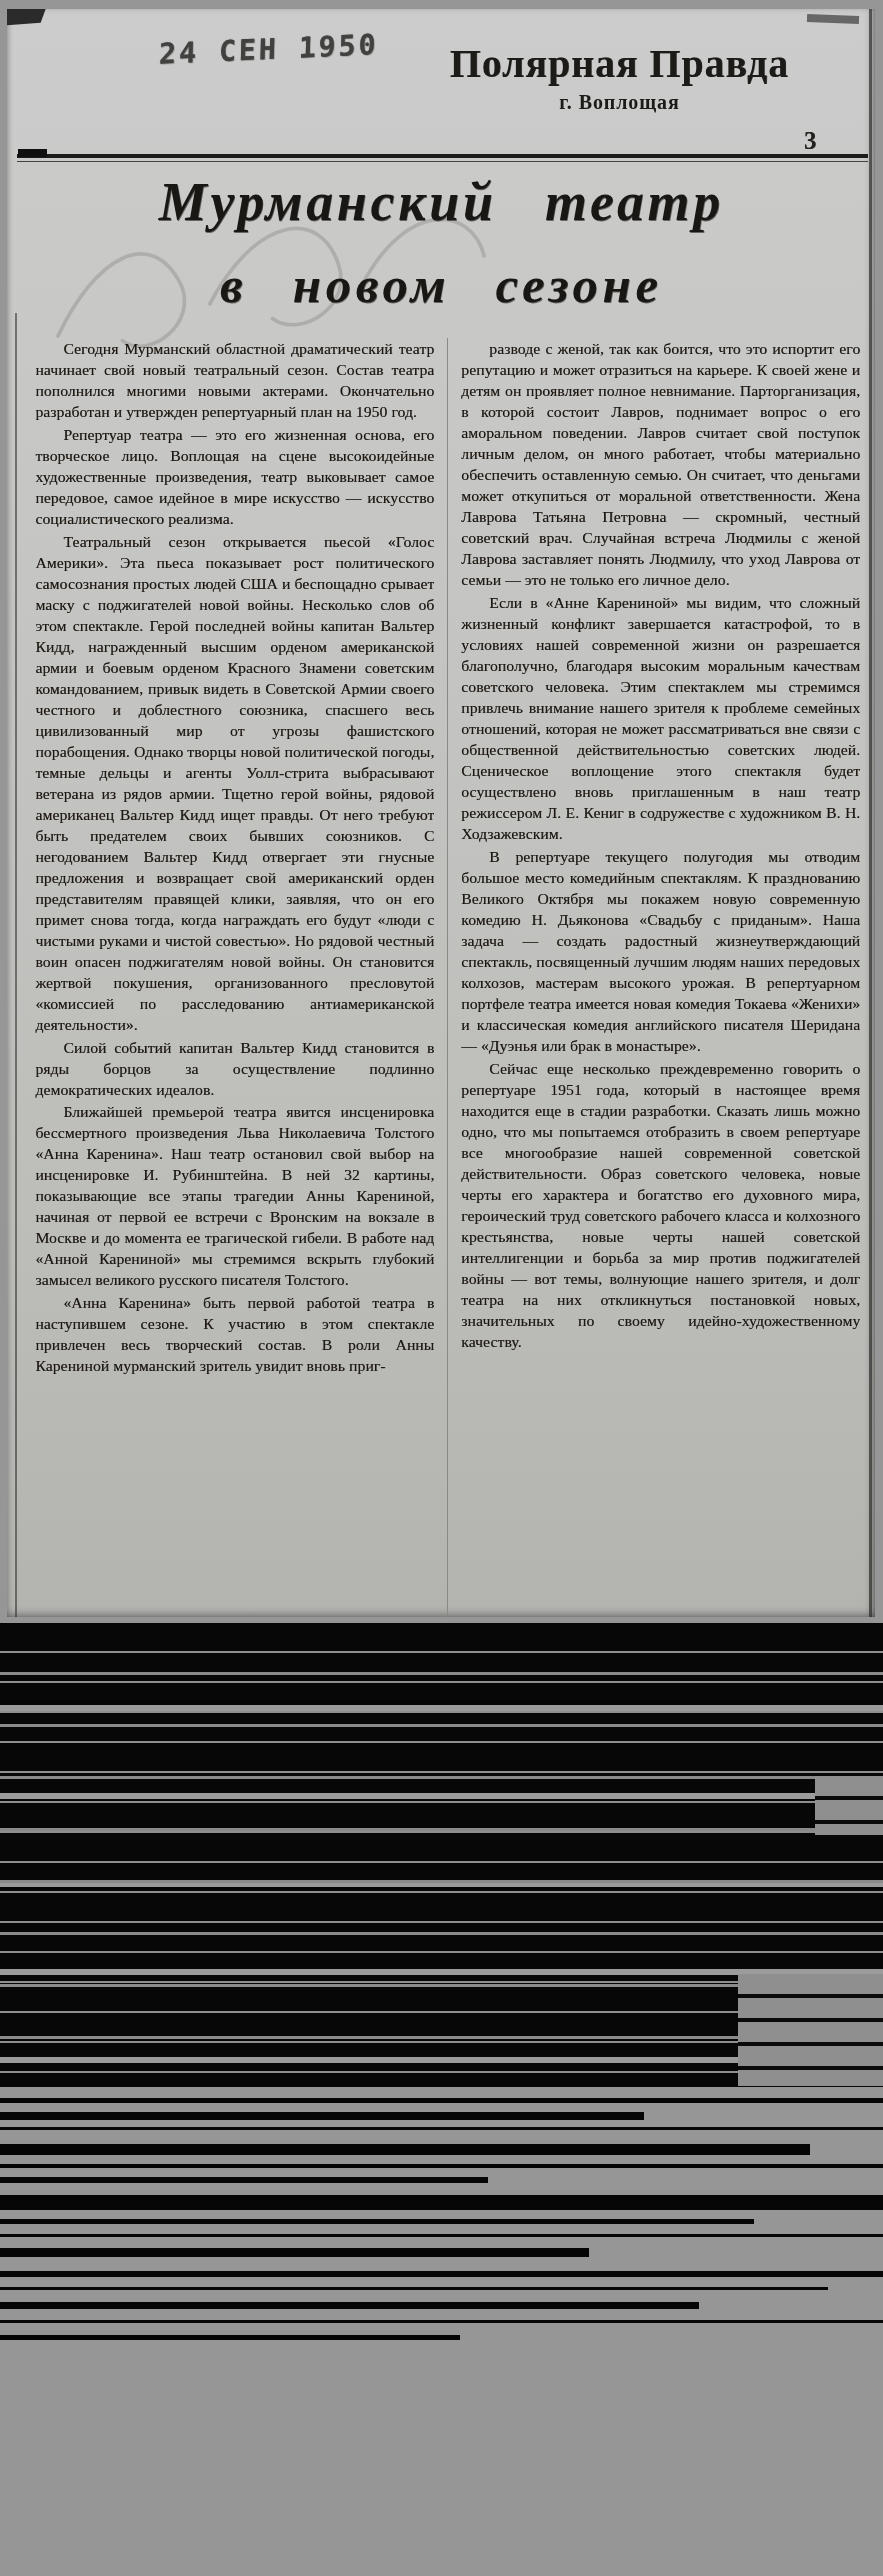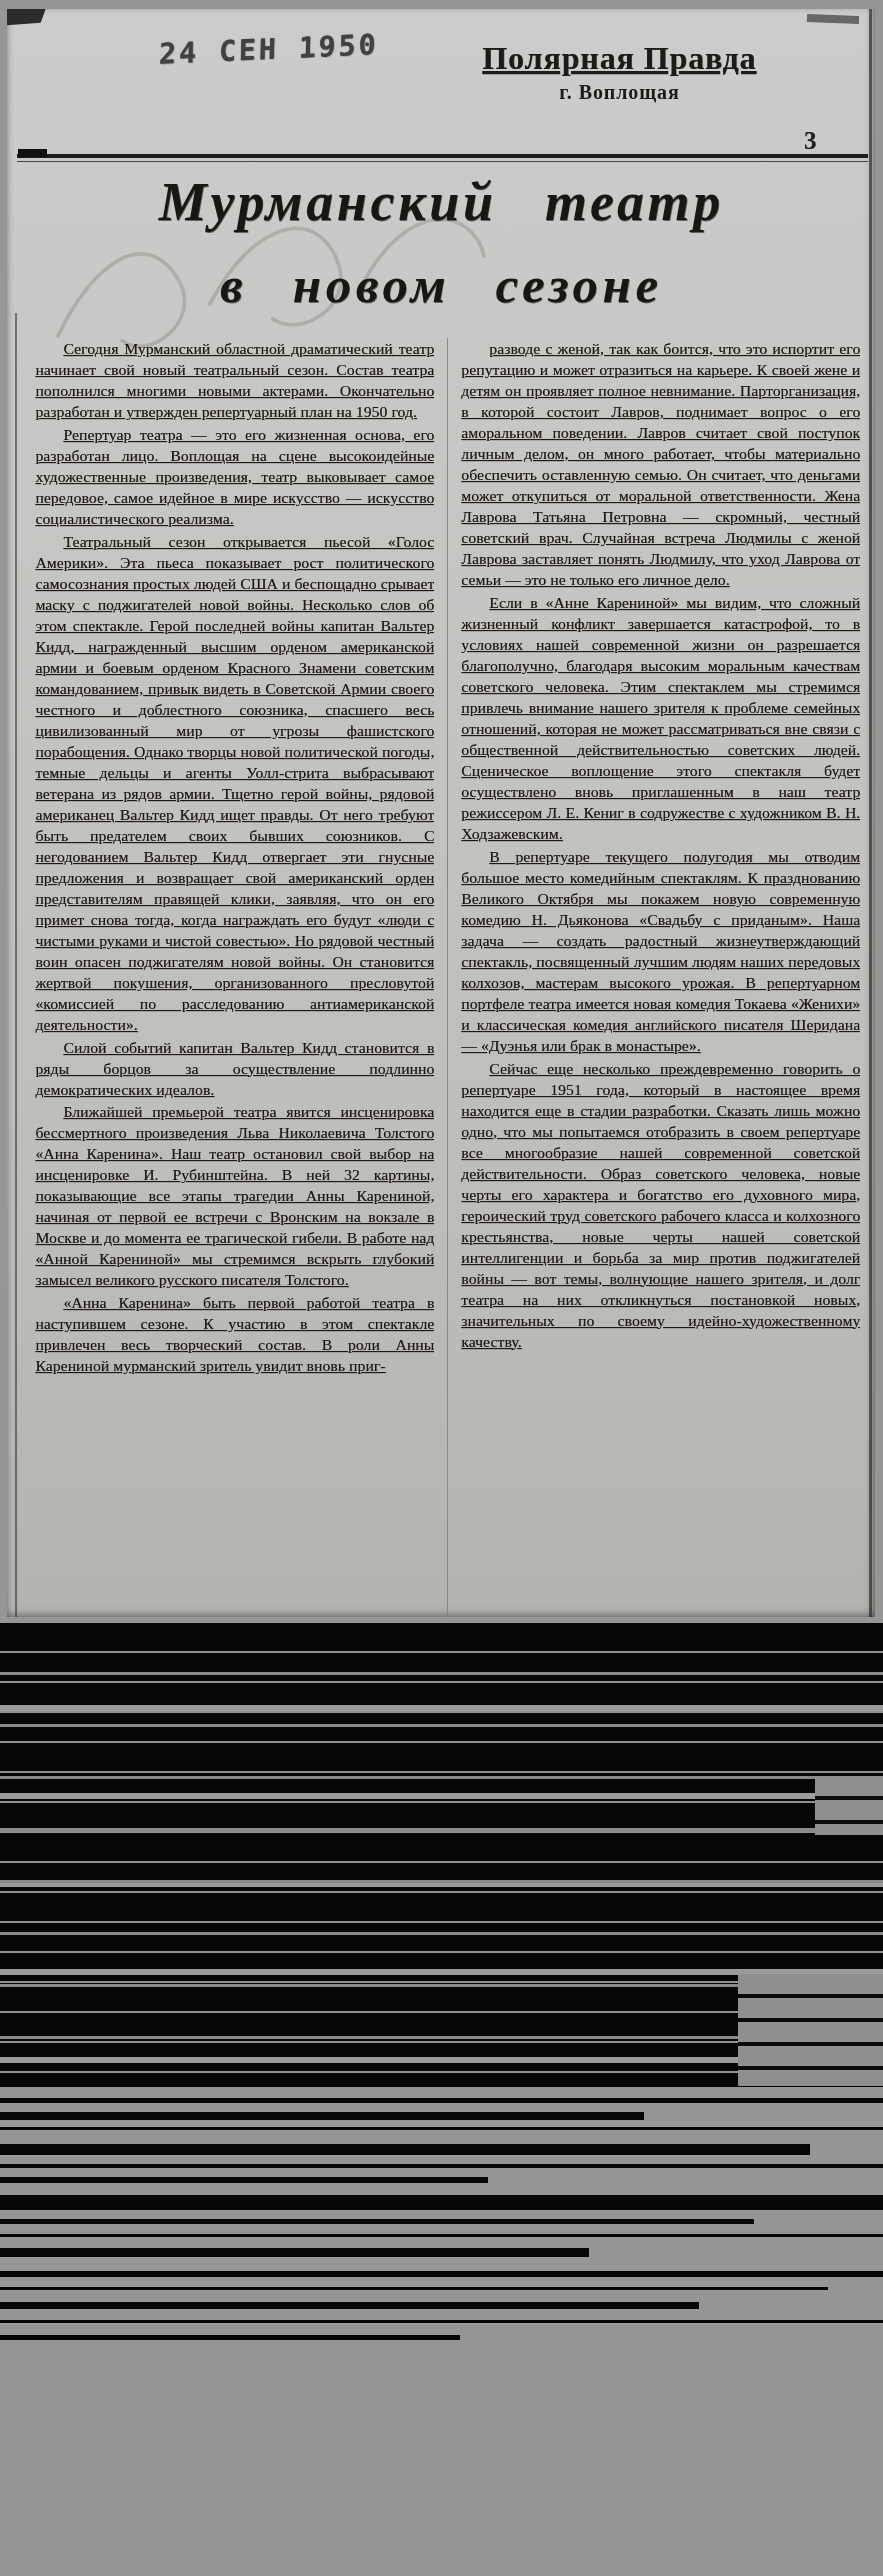"Полярная Правда" .paper-title { font-size: 32px -> 40px; text-decoration: underline -> none }
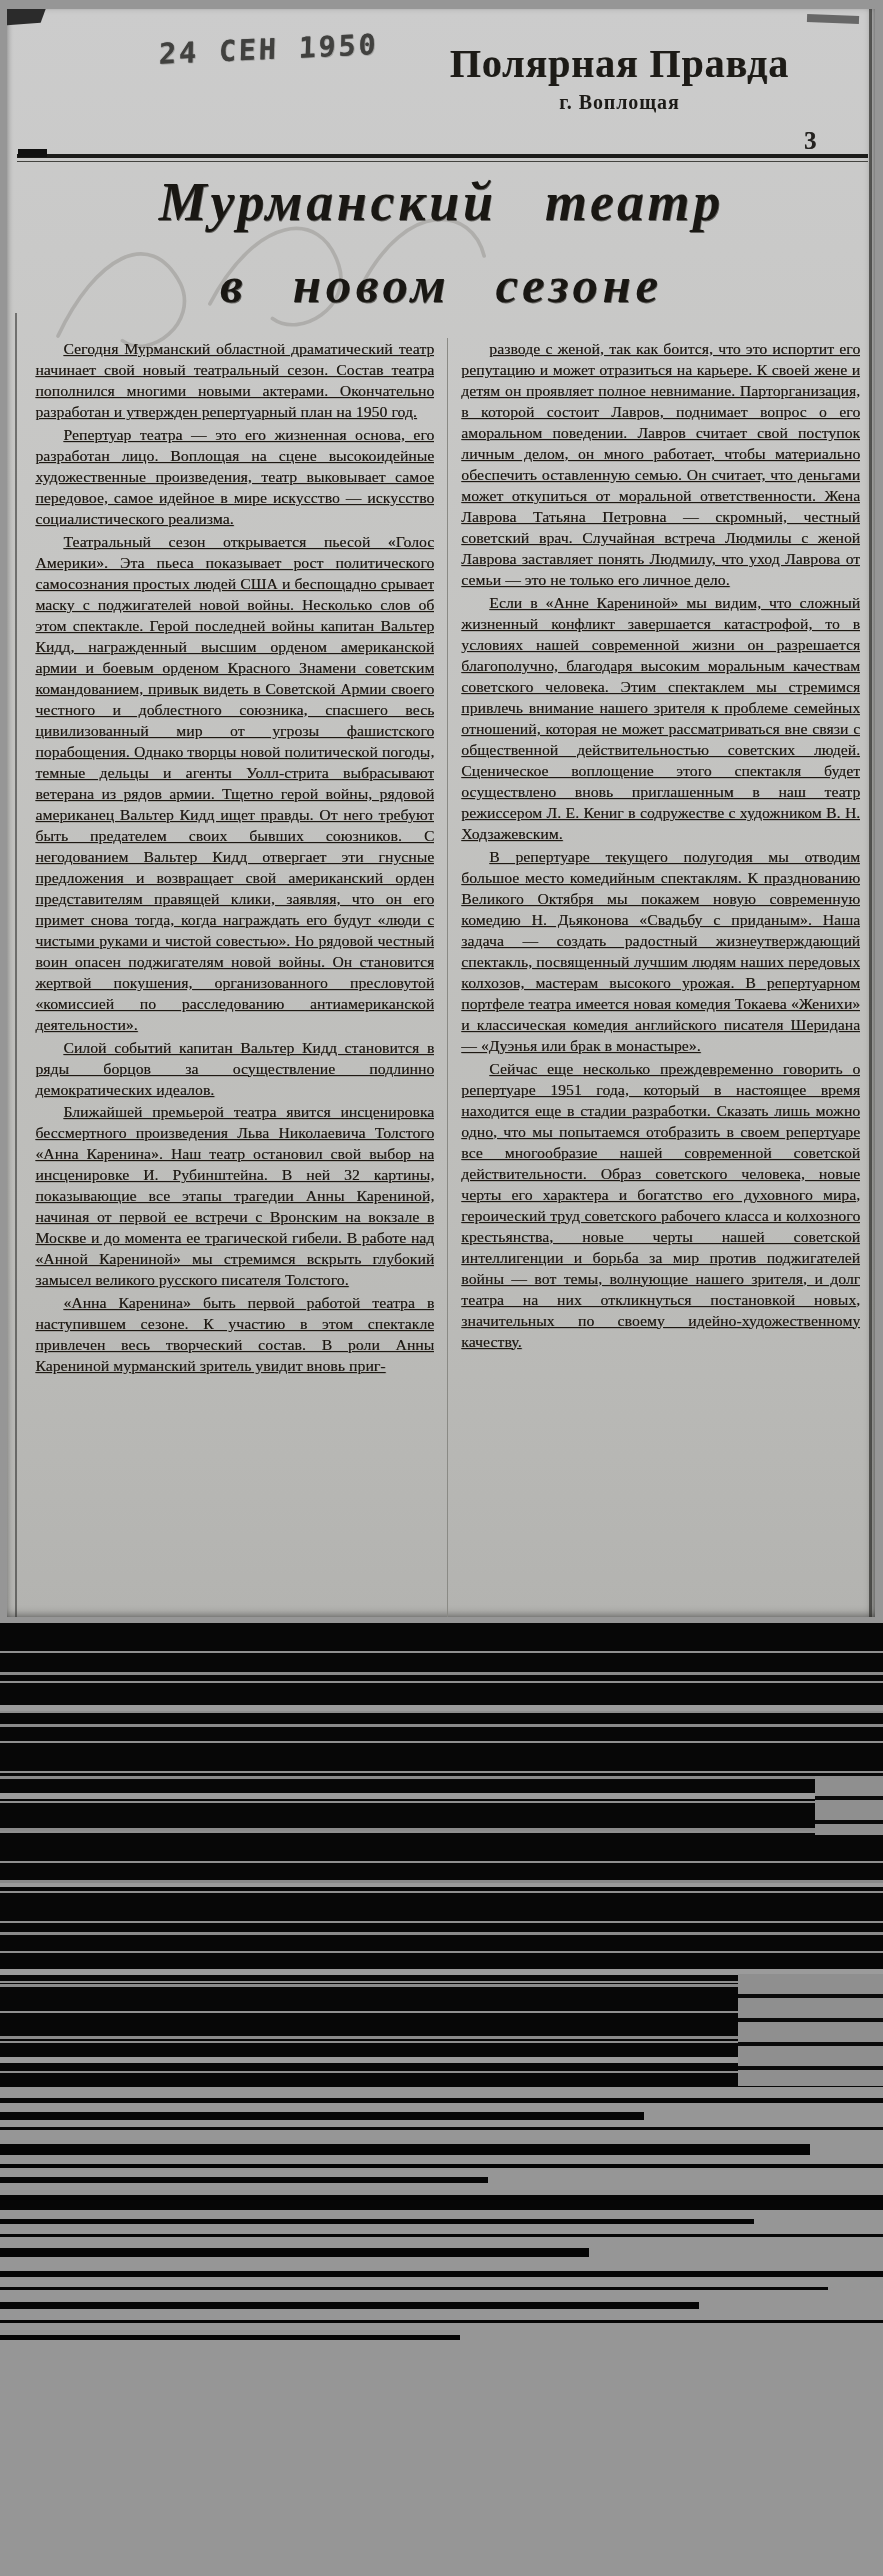"Сегодня Мурманский областной" .col p { text-decoration: underline -> none }
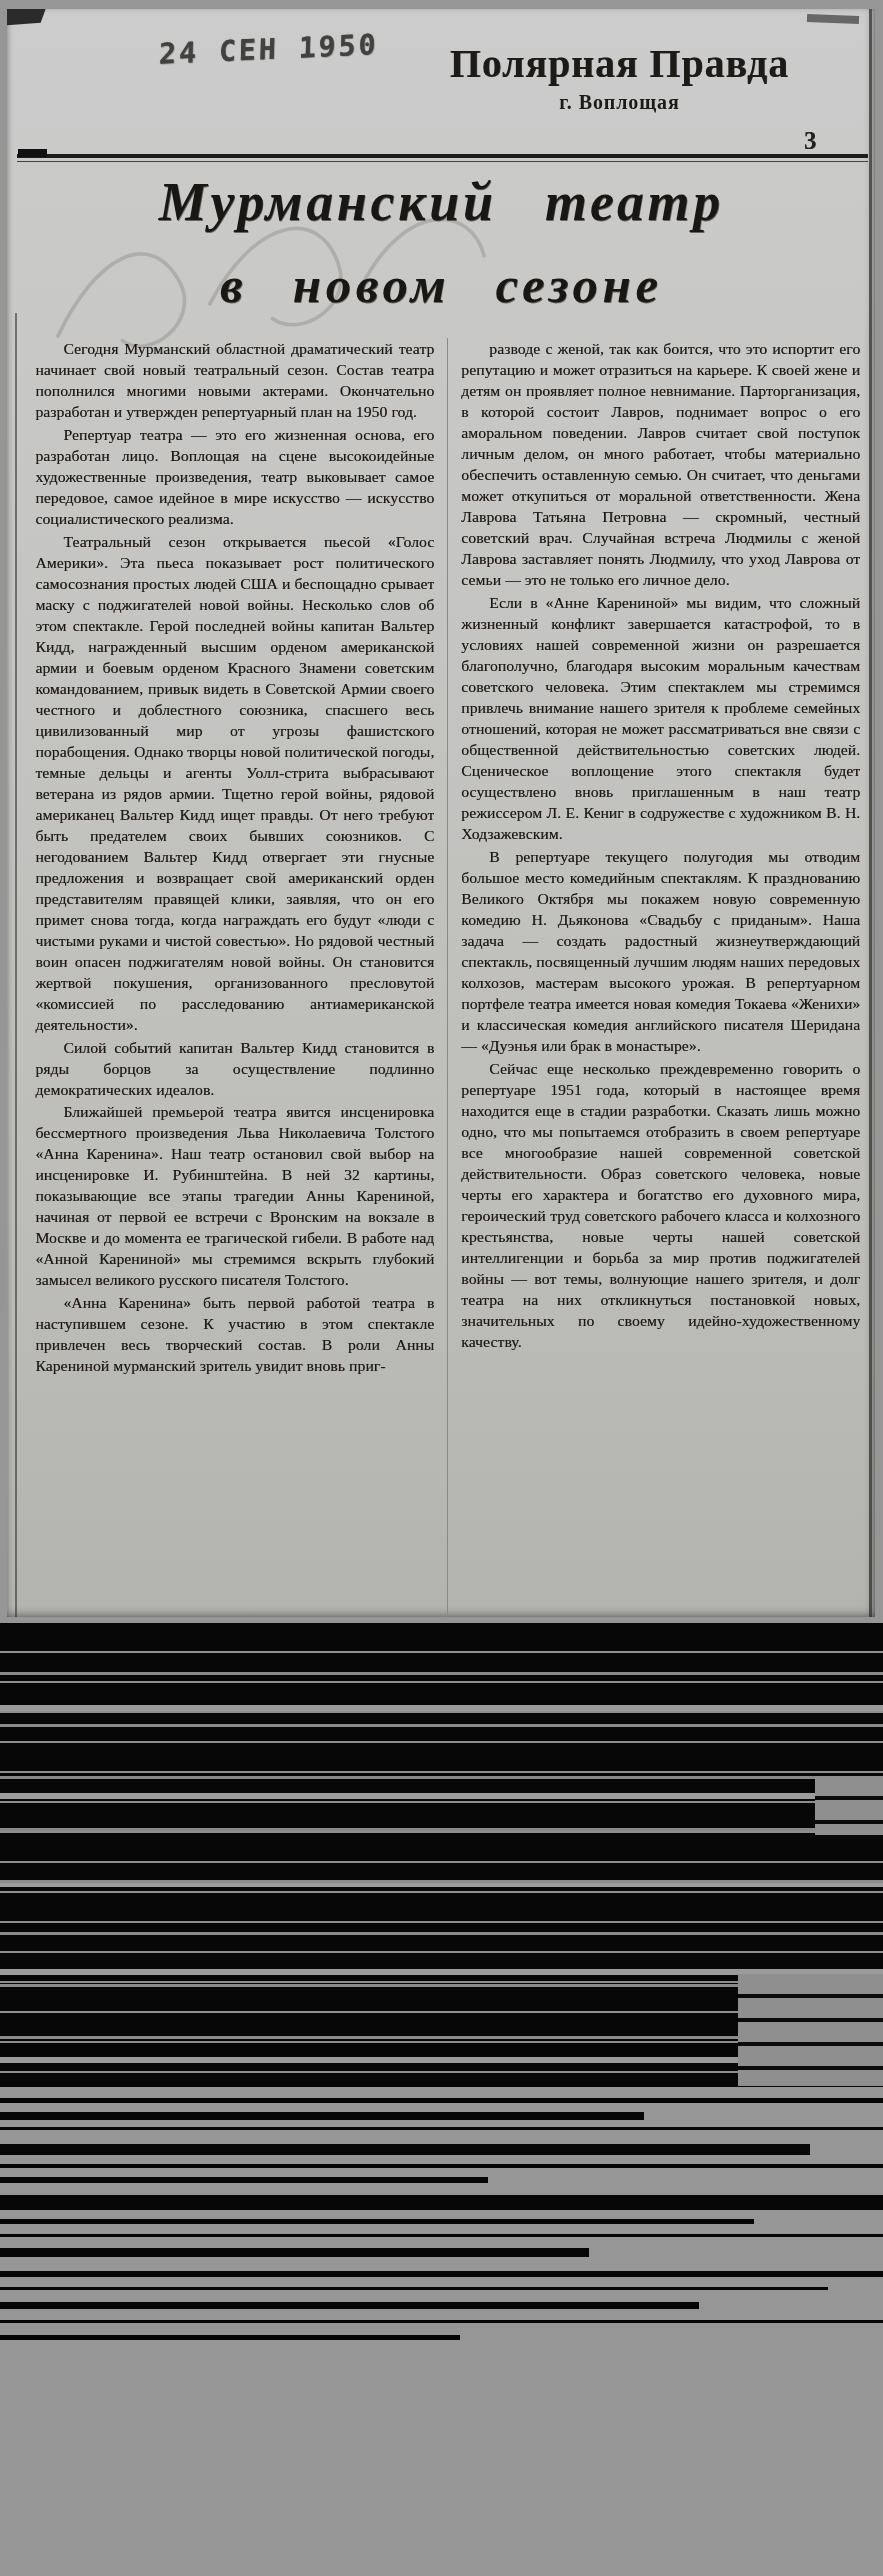"Репертуар театра — это его" p { text: разработан -> творческое }
